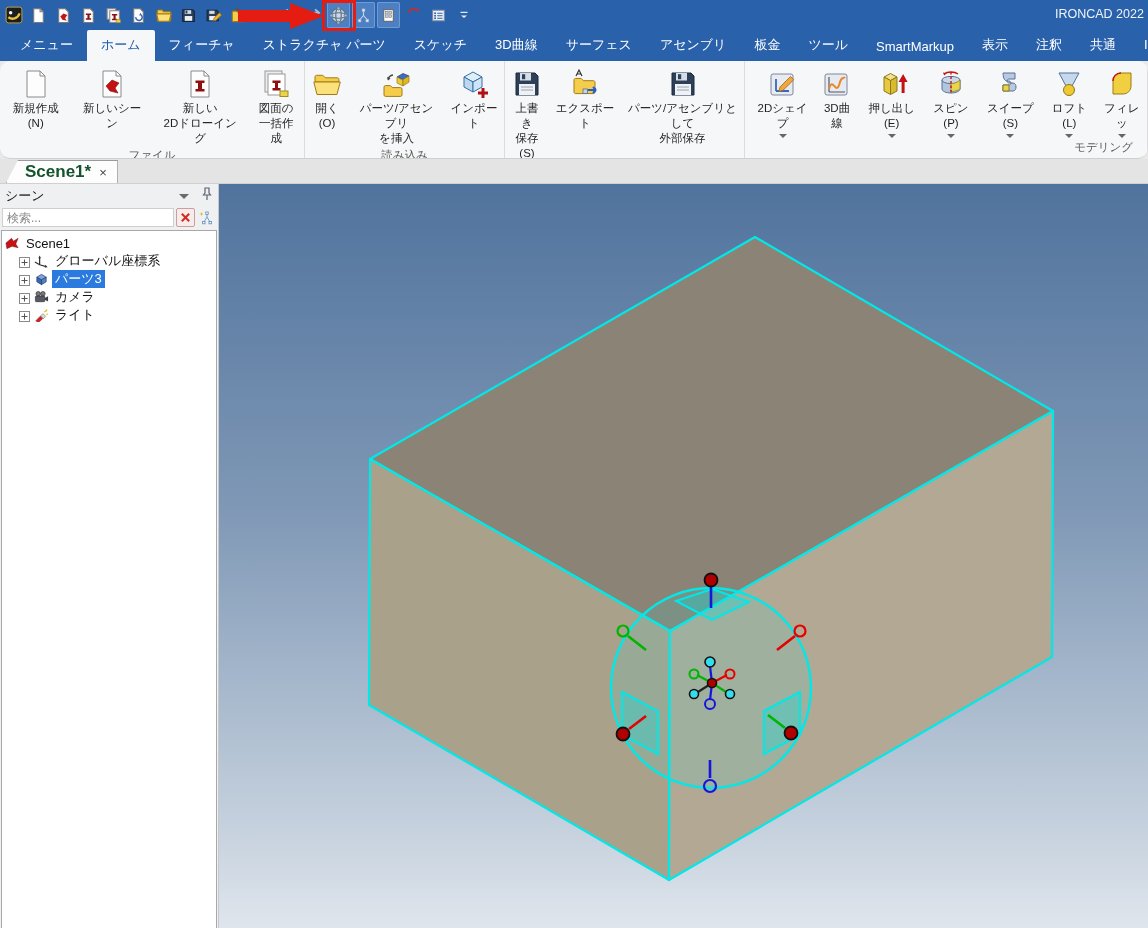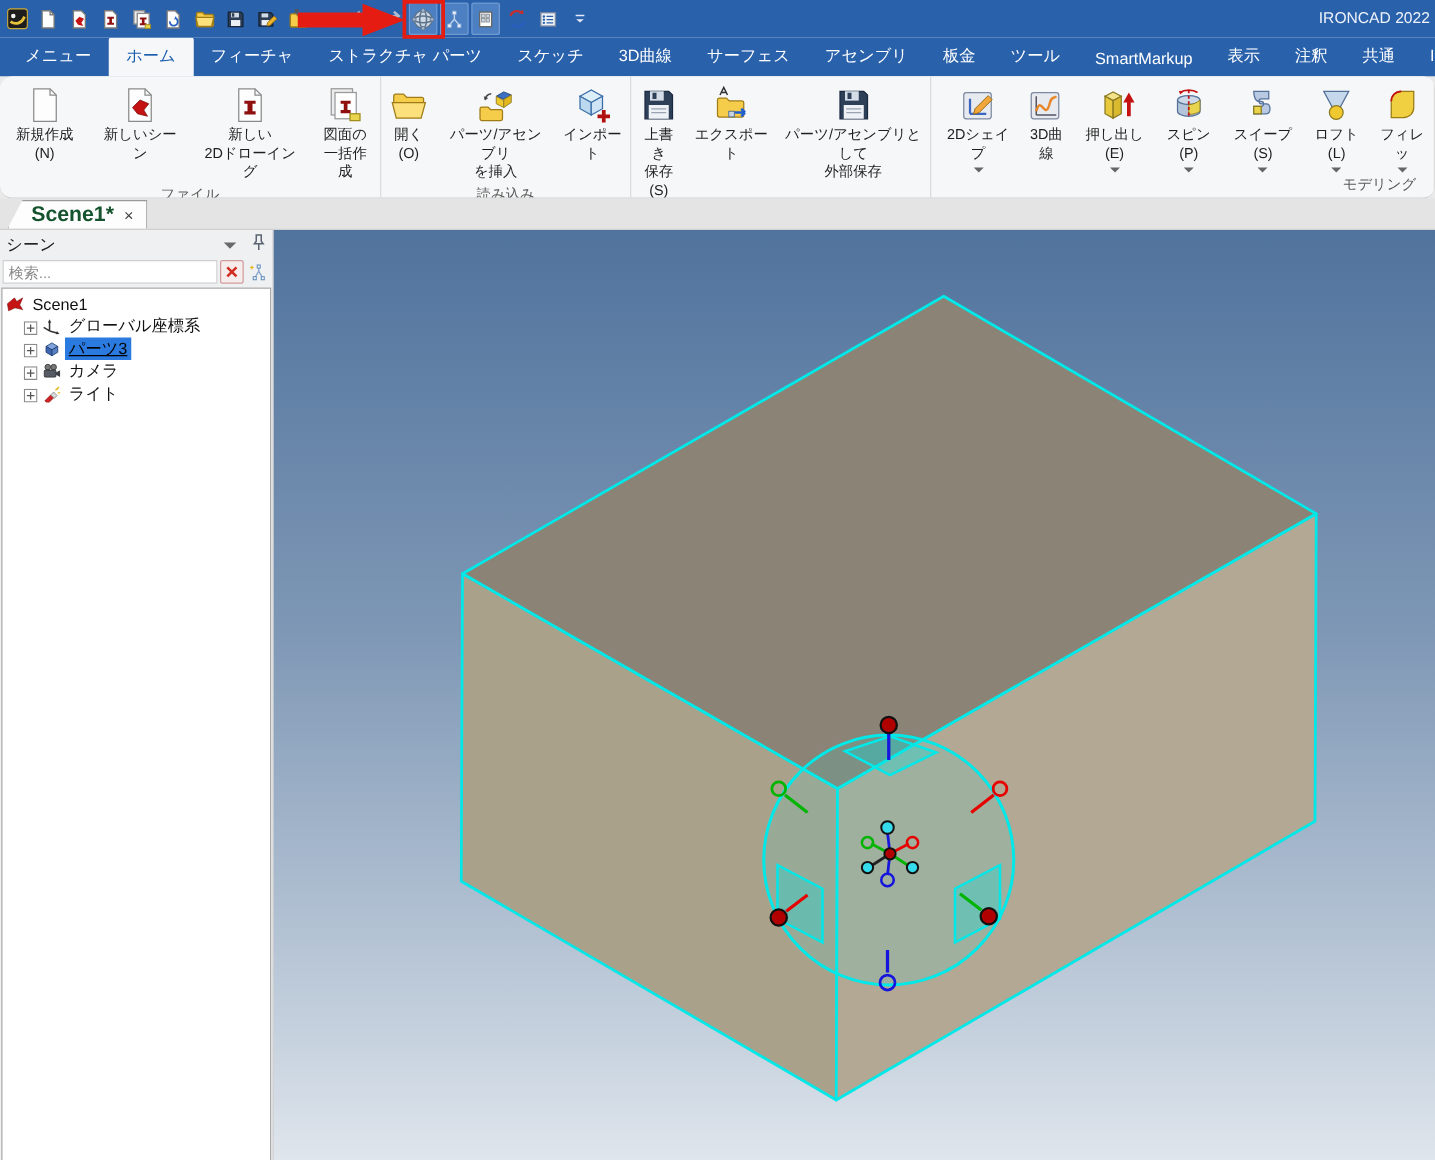"パーツ3" .tlabel.sel { color: #000000 -> #ffffff; text-decoration: underline -> none }
